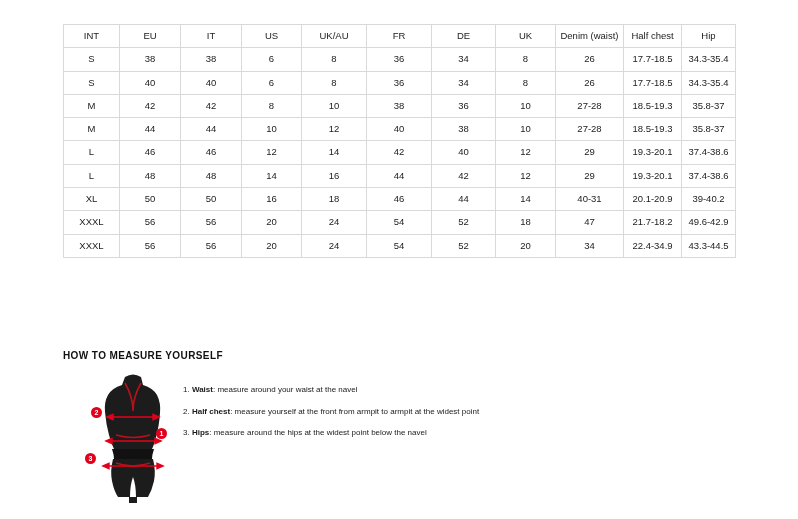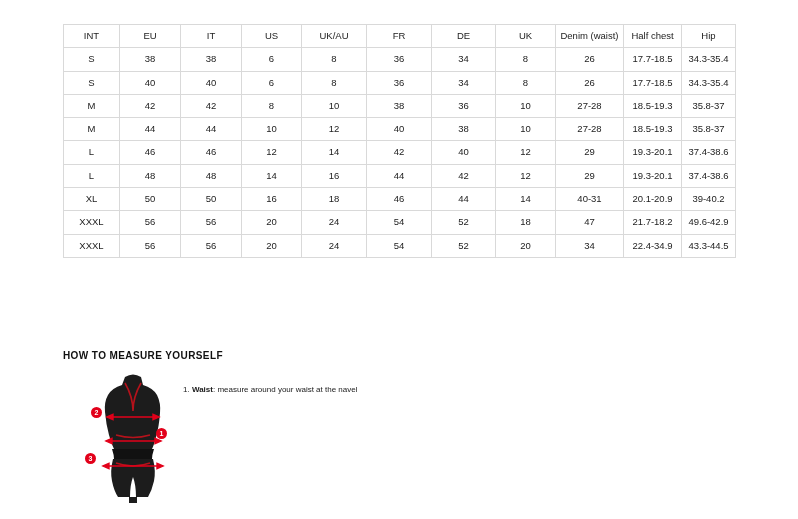"2. Half chest: measure yourself" div.note { html: none -> <div> <span>2.</span> <b>Half chest</b><span>: measure yourself at the front from armpit to armpit at the widest point</span> </div> }
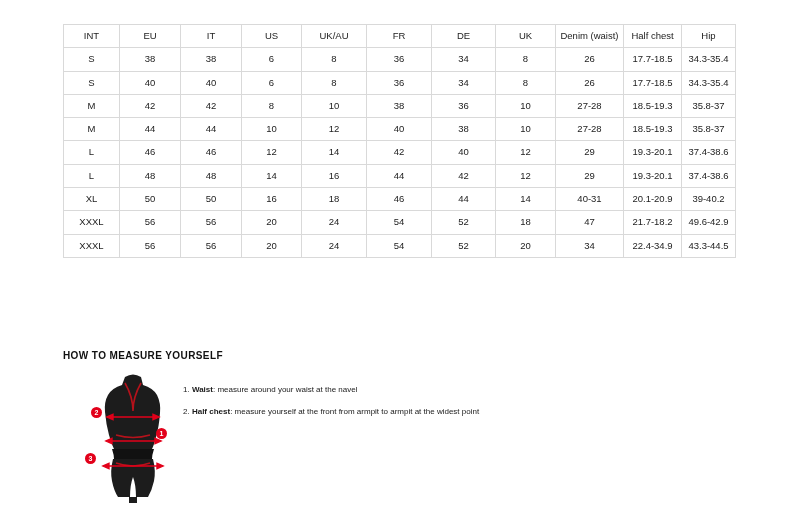"3. Hips: measure around the" div.note { html: none -> <div> <span>3.</span> <b>Hips</b><span>: measure around the hips at the widest point below the navel</span> </div> }
